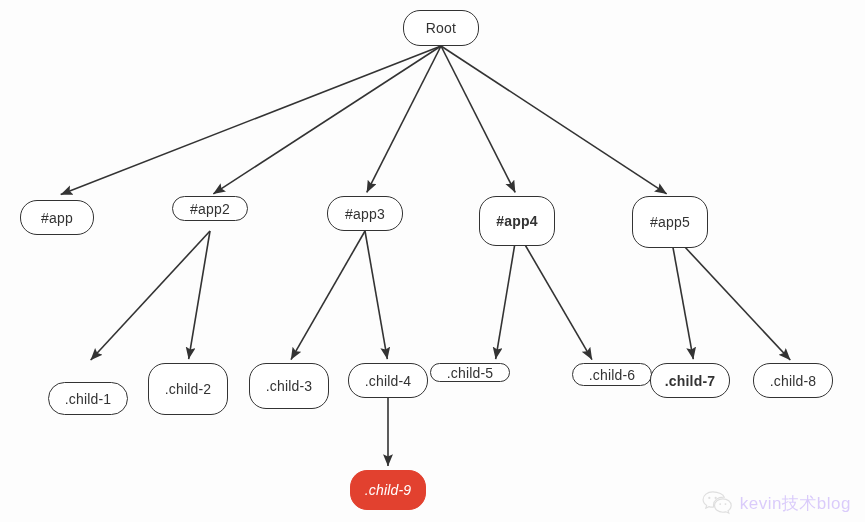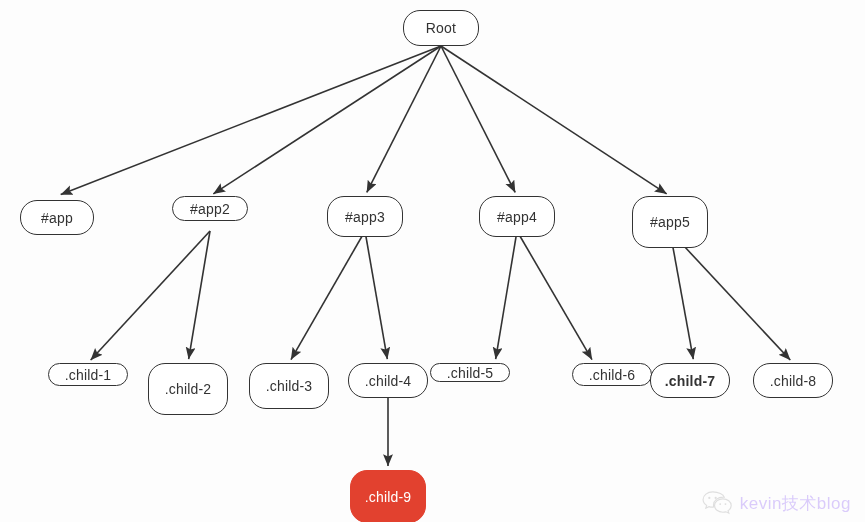"#app3" div.node { height: 41px -> 35px }
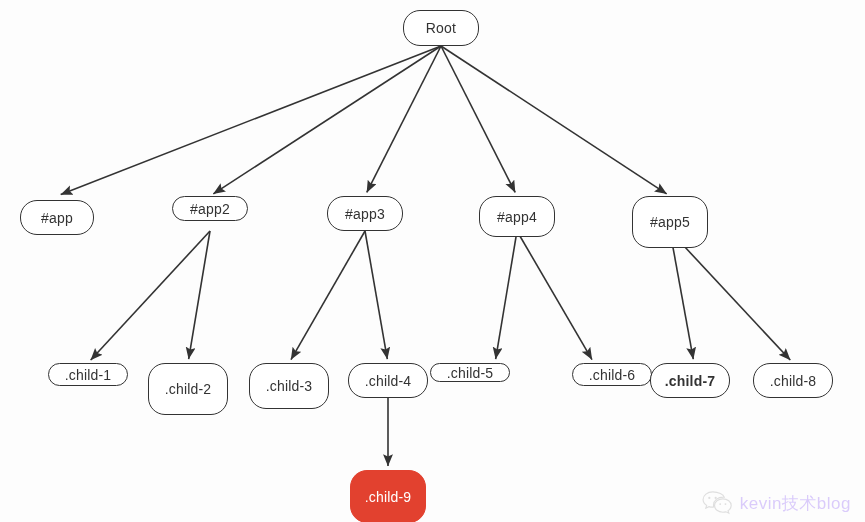"#app4" div.node { font-weight: none -> bold; height: 41px -> 50px }
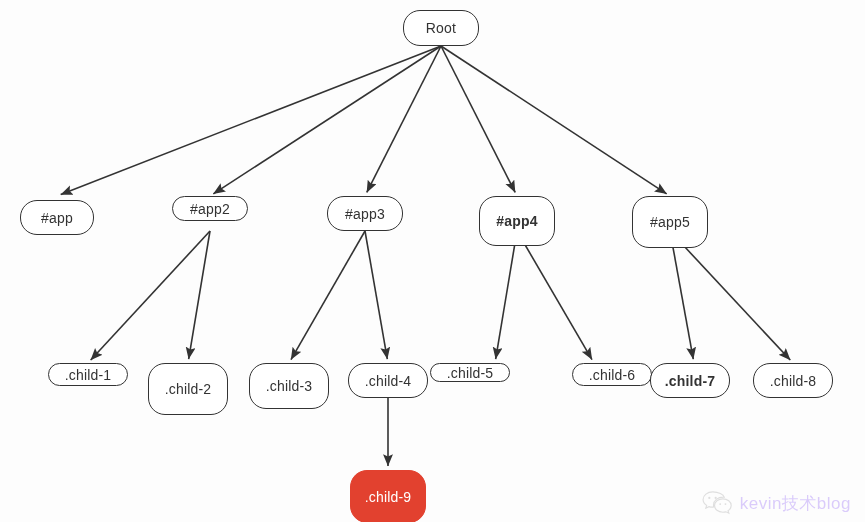".child-1" div.node { height: 23px -> 33px; top: 363px -> 382px }
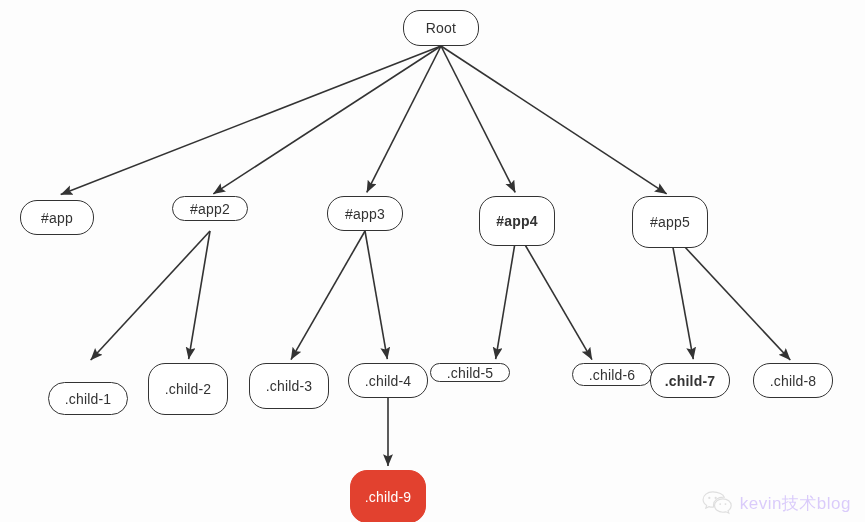".child-9" div.node { font-style: none -> italic; height: 53px -> 40px }
